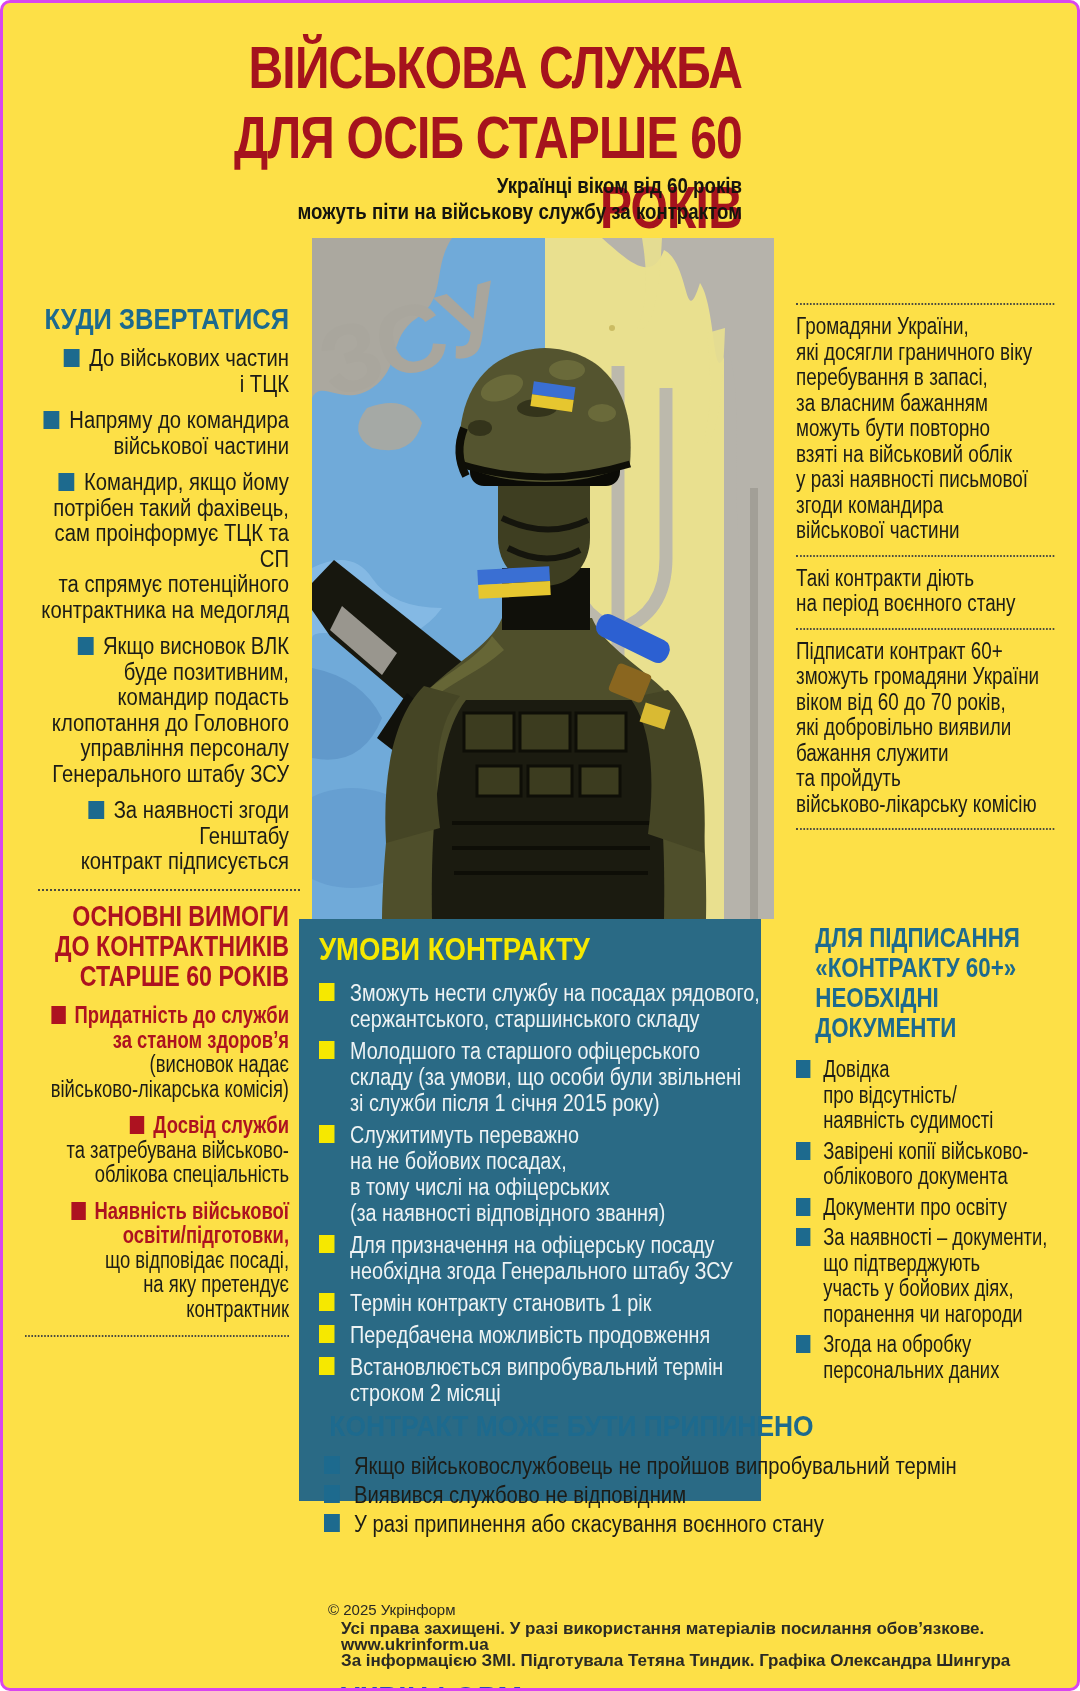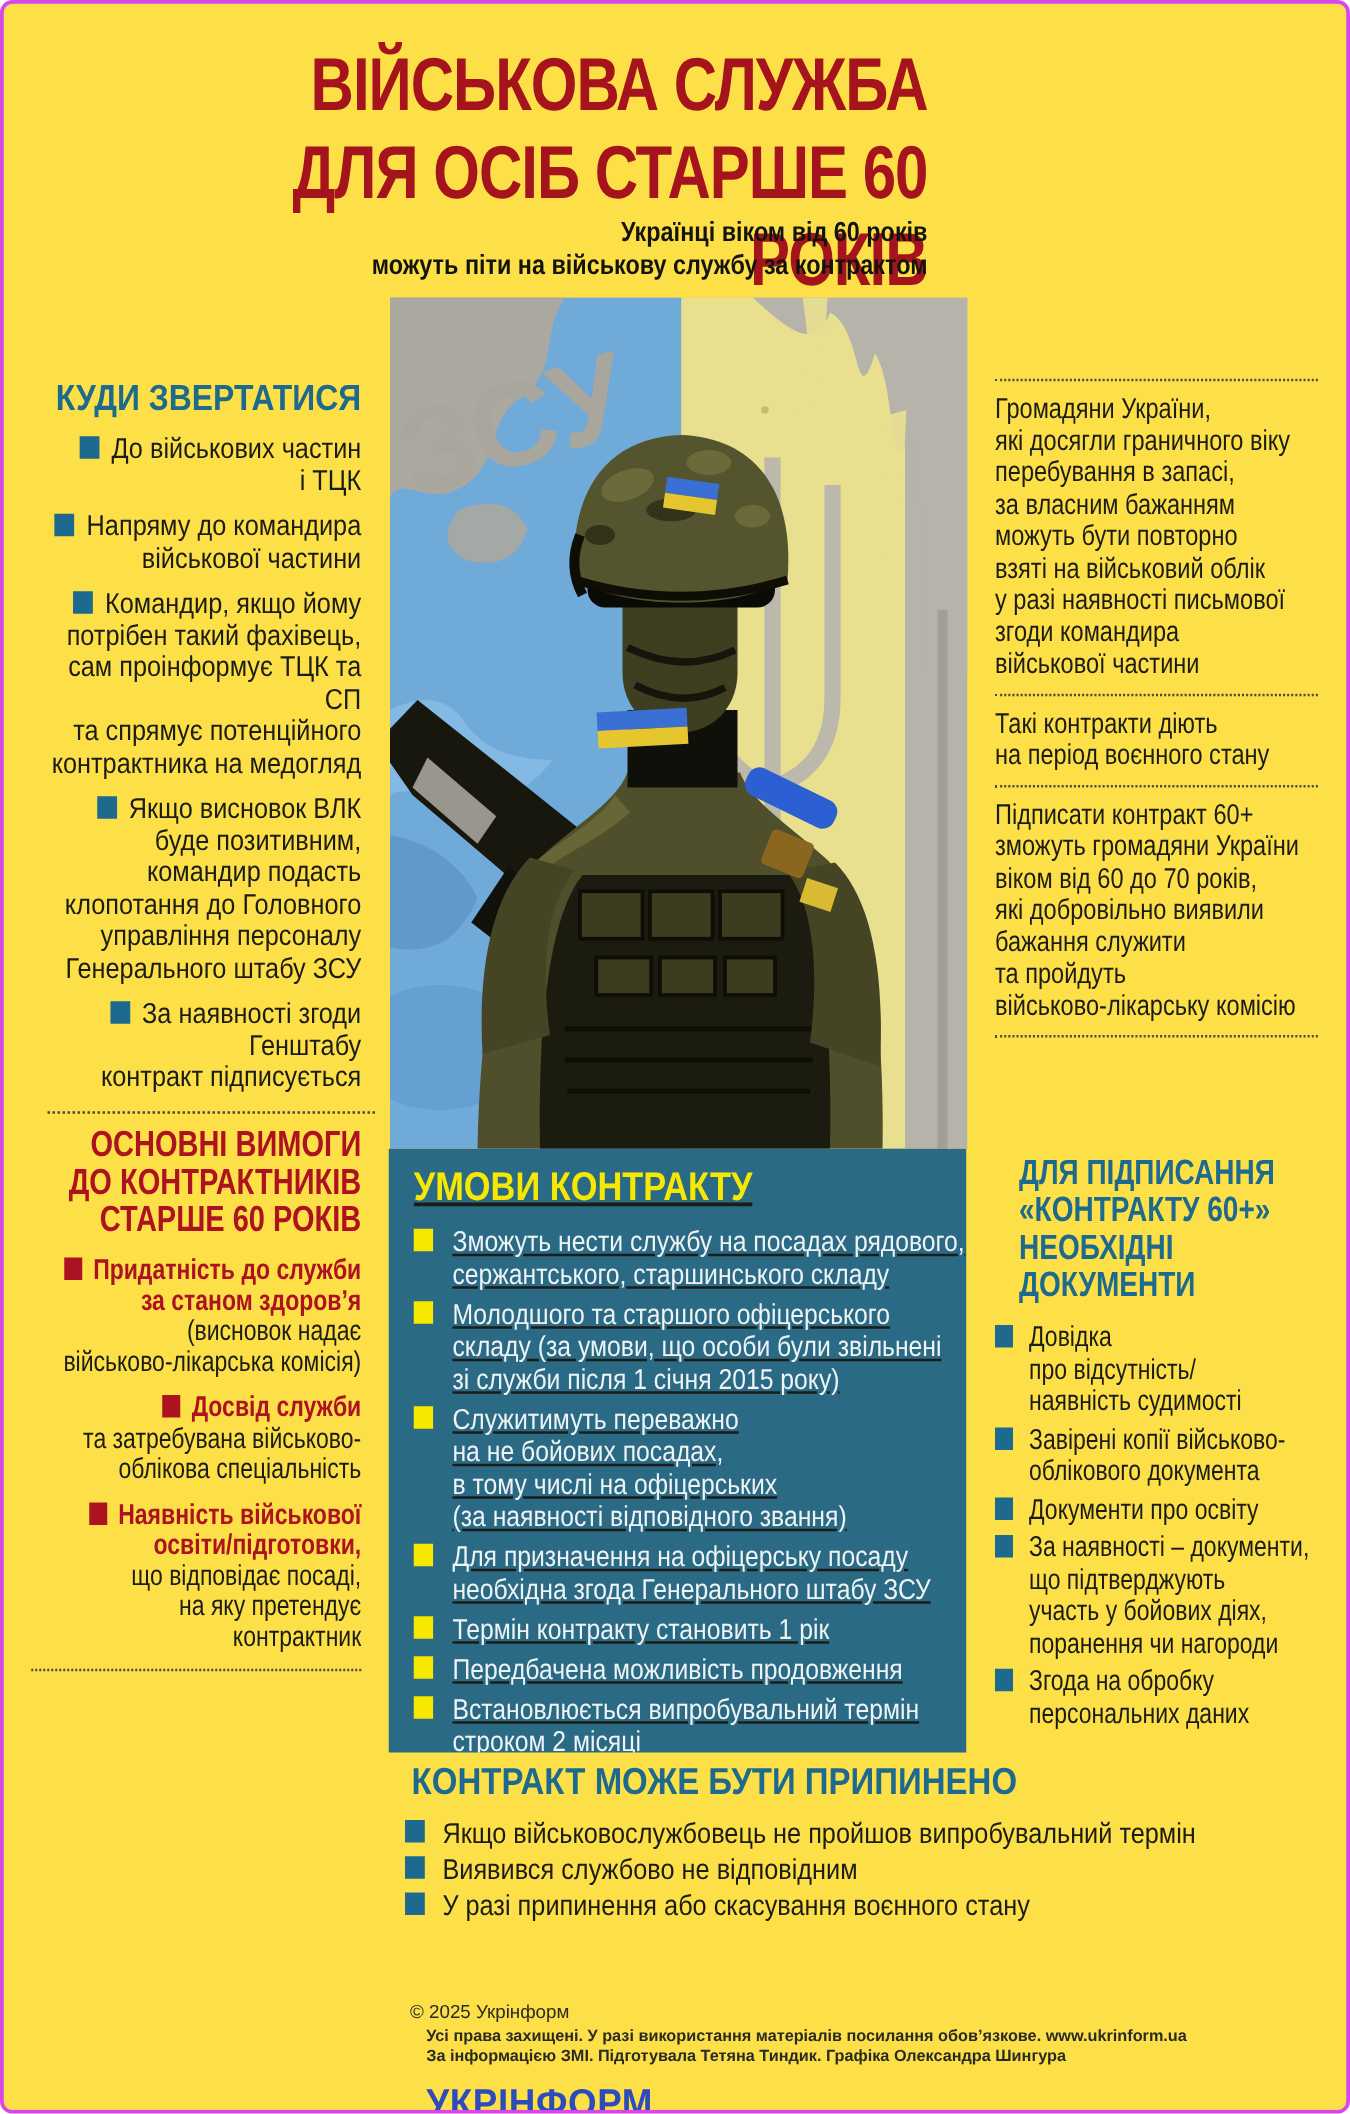"УМОВИ КОНТРАКТУ" .terms-box { height: 483px -> 582px; left: 308px -> 296px; text-decoration: underline -> none }
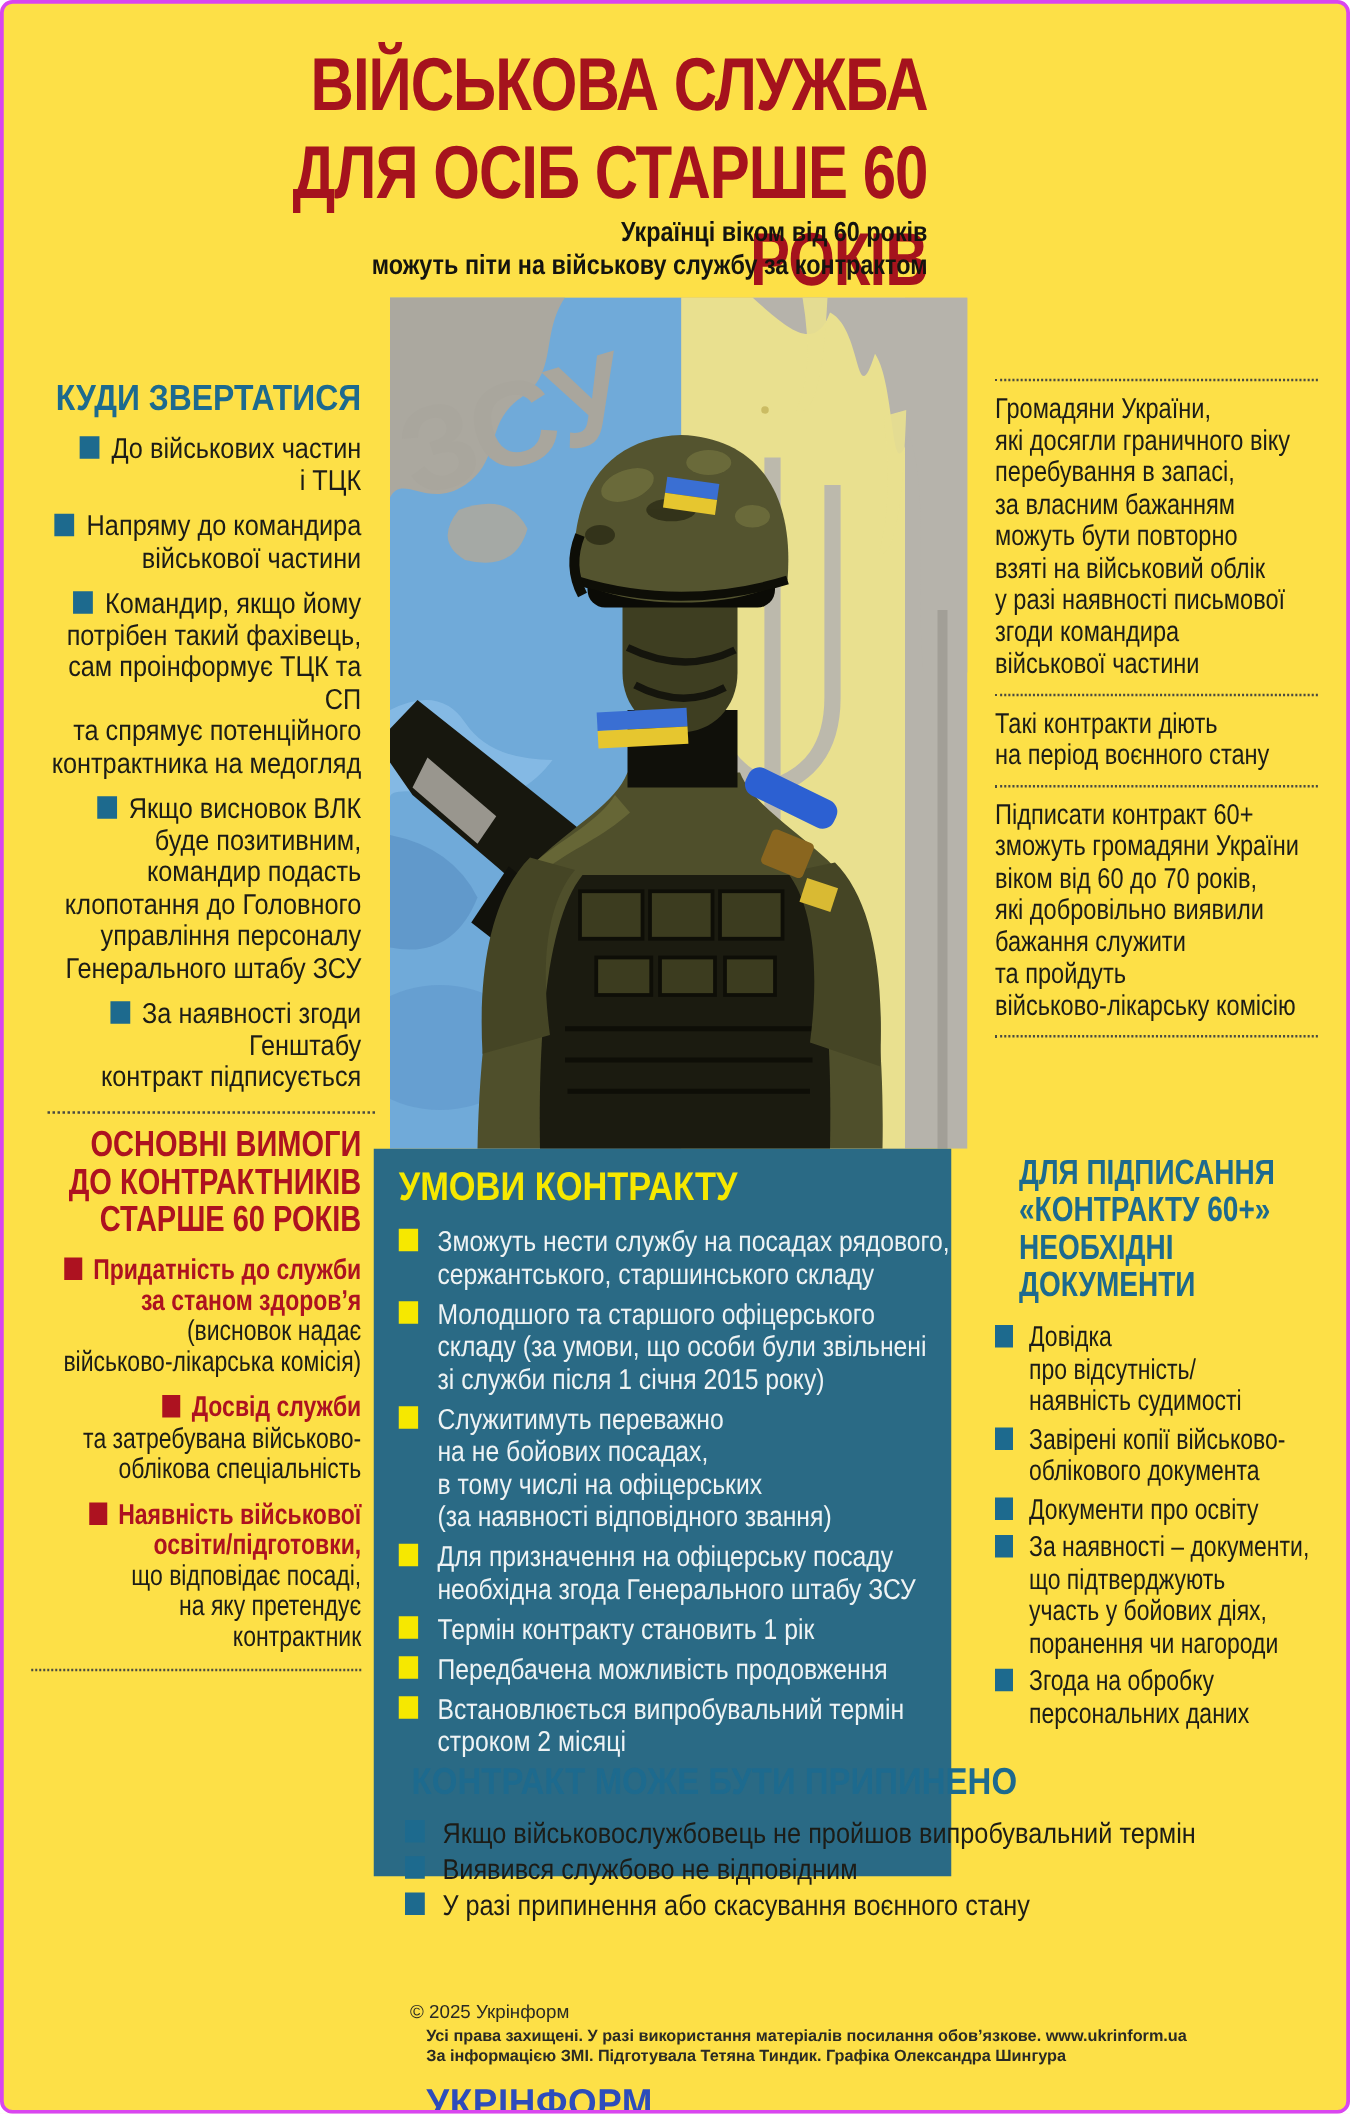"Усі права захищені. У разі" .f-small { font-size: 13px -> 17px }
